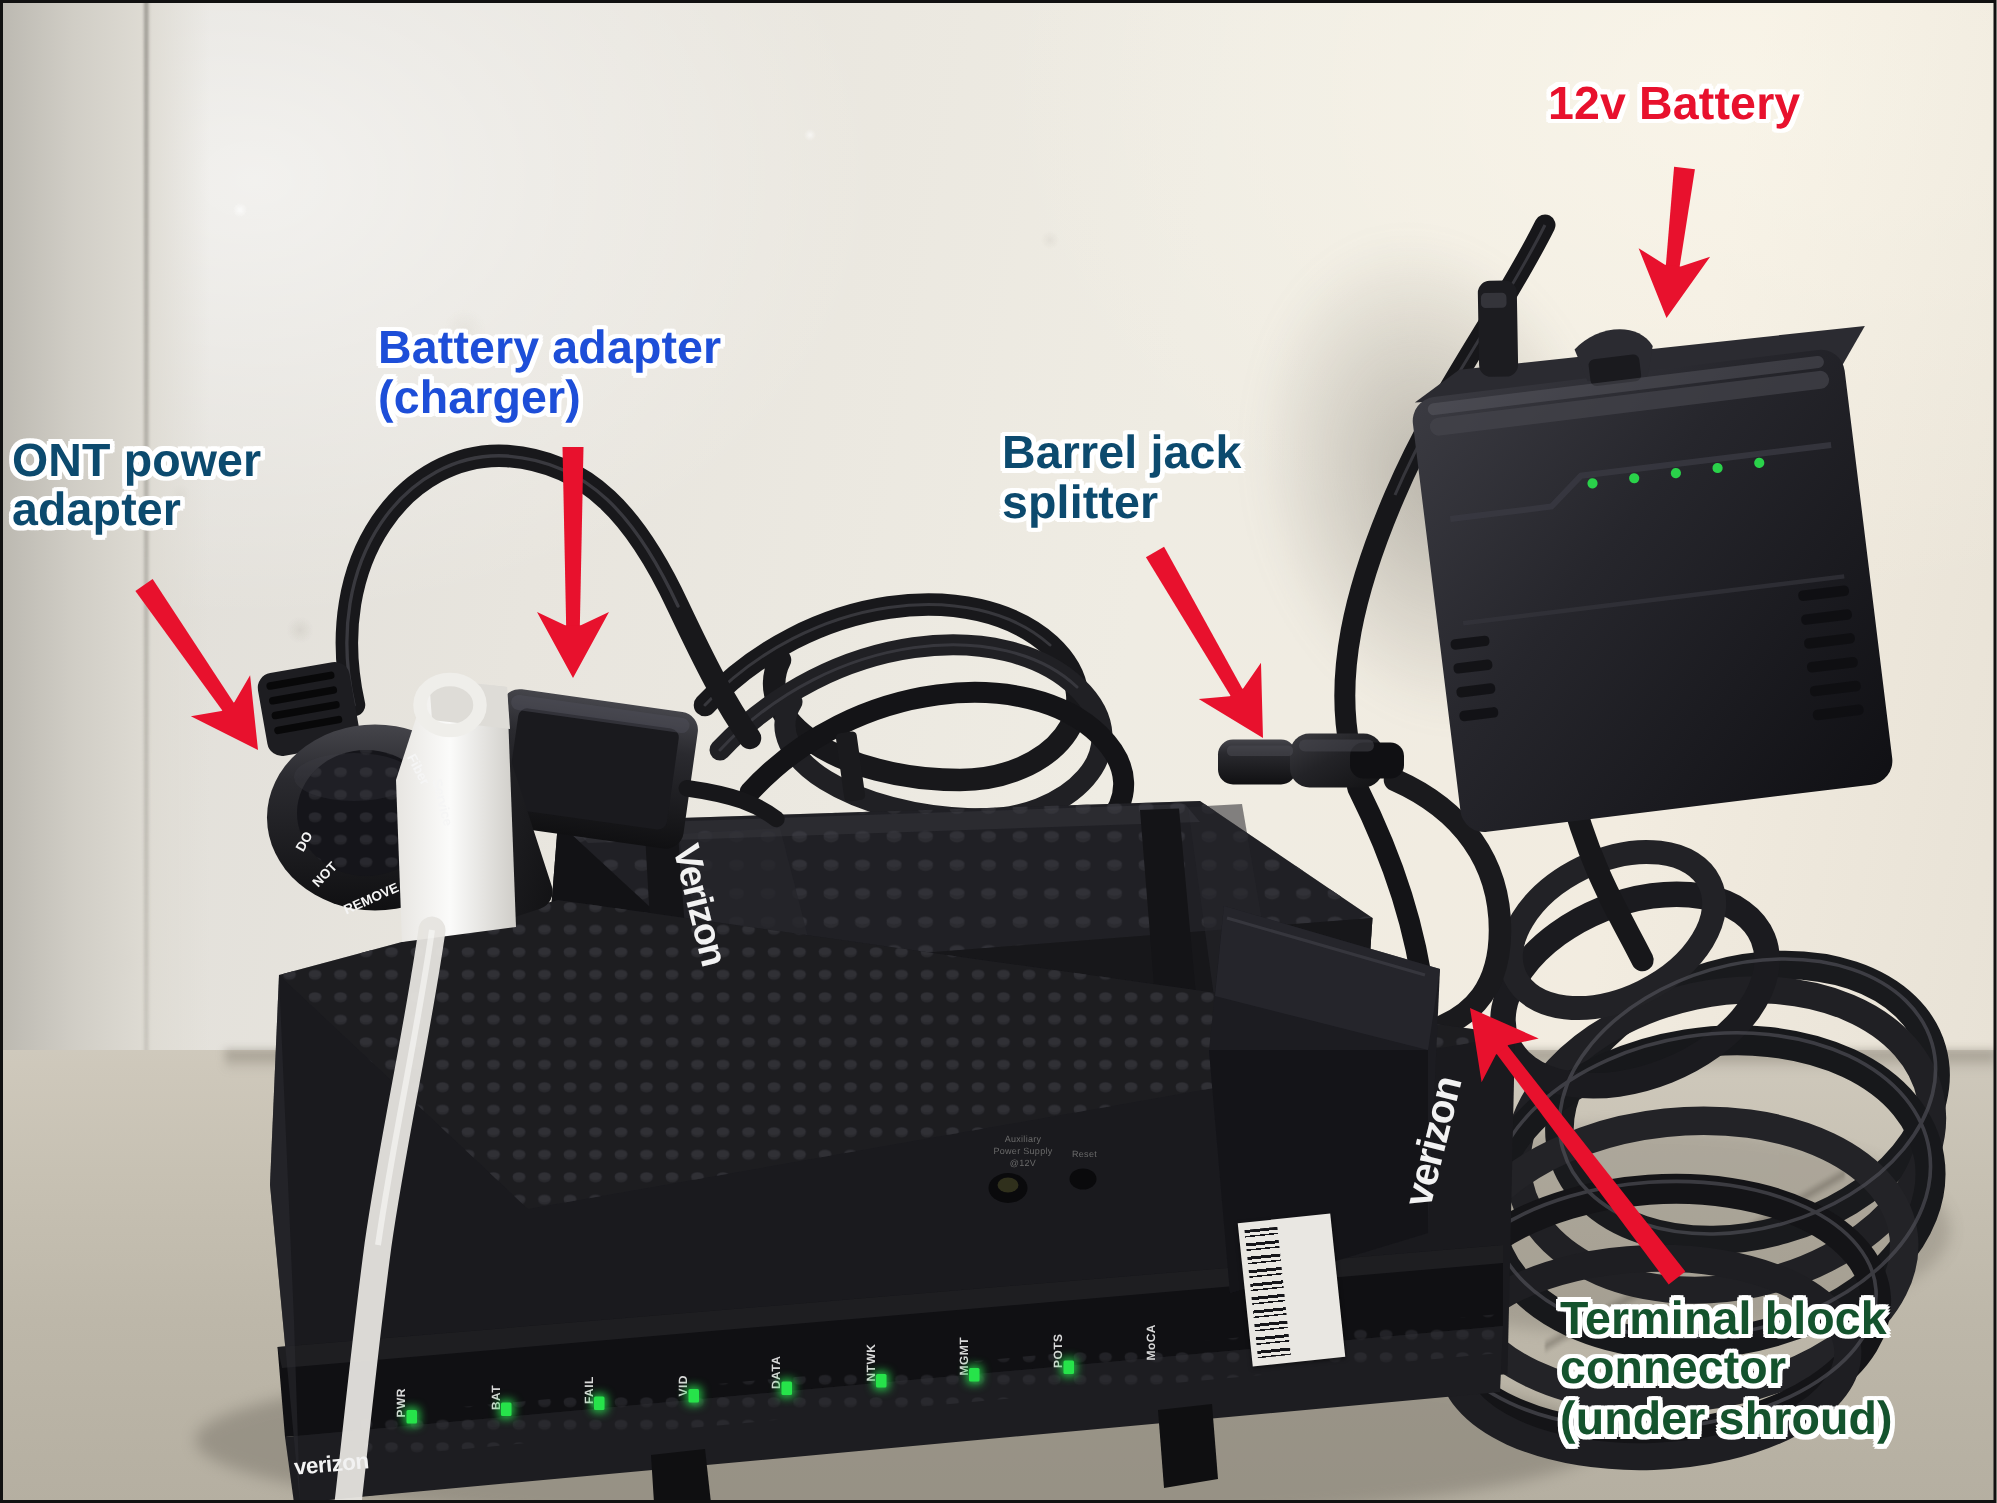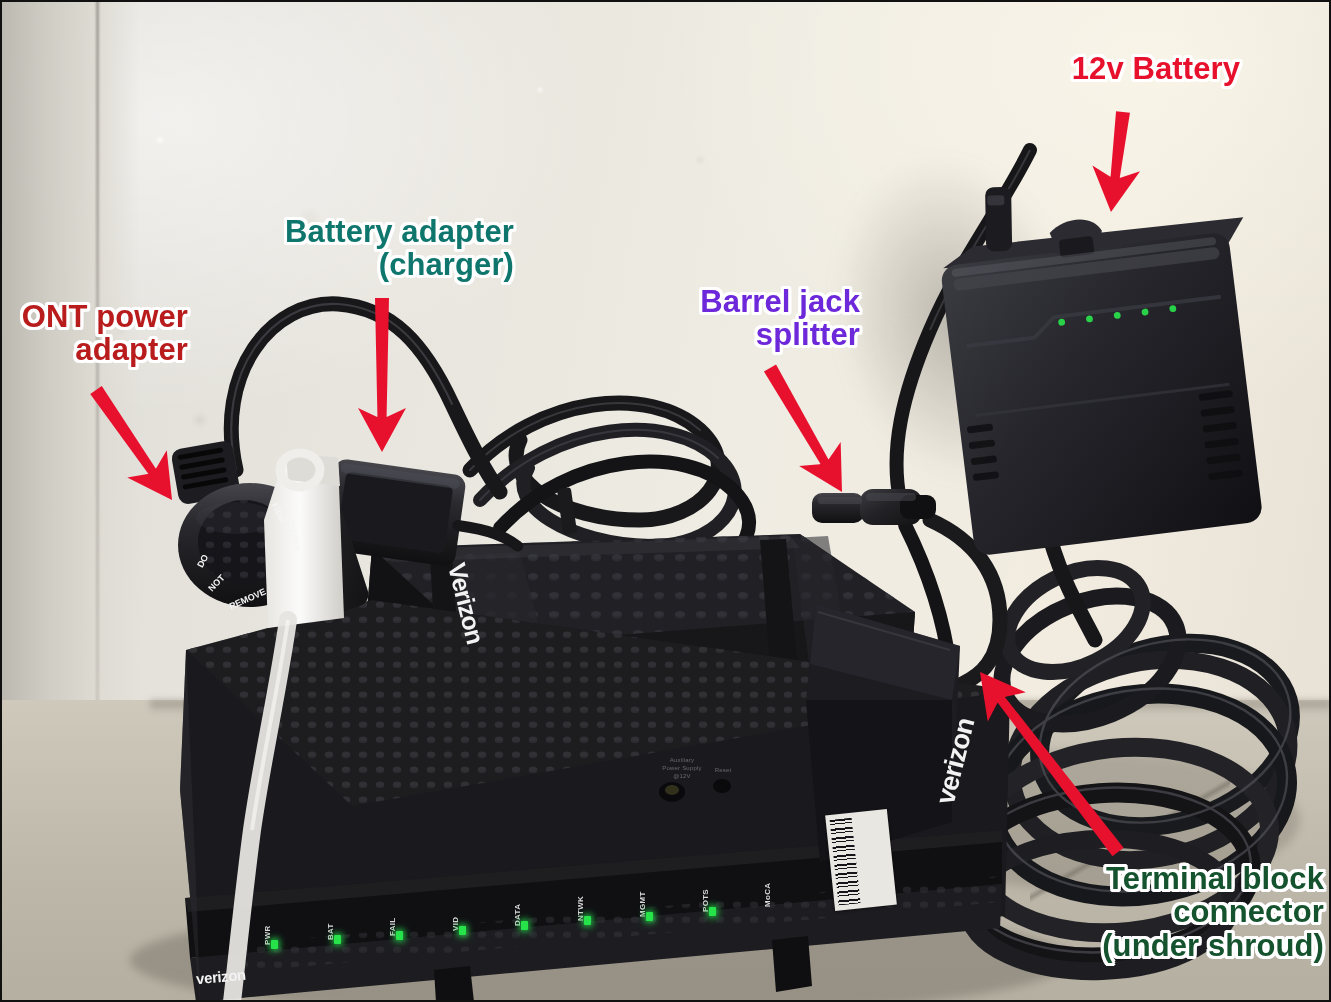"12v Battery" .callout { text-align: right -> left }
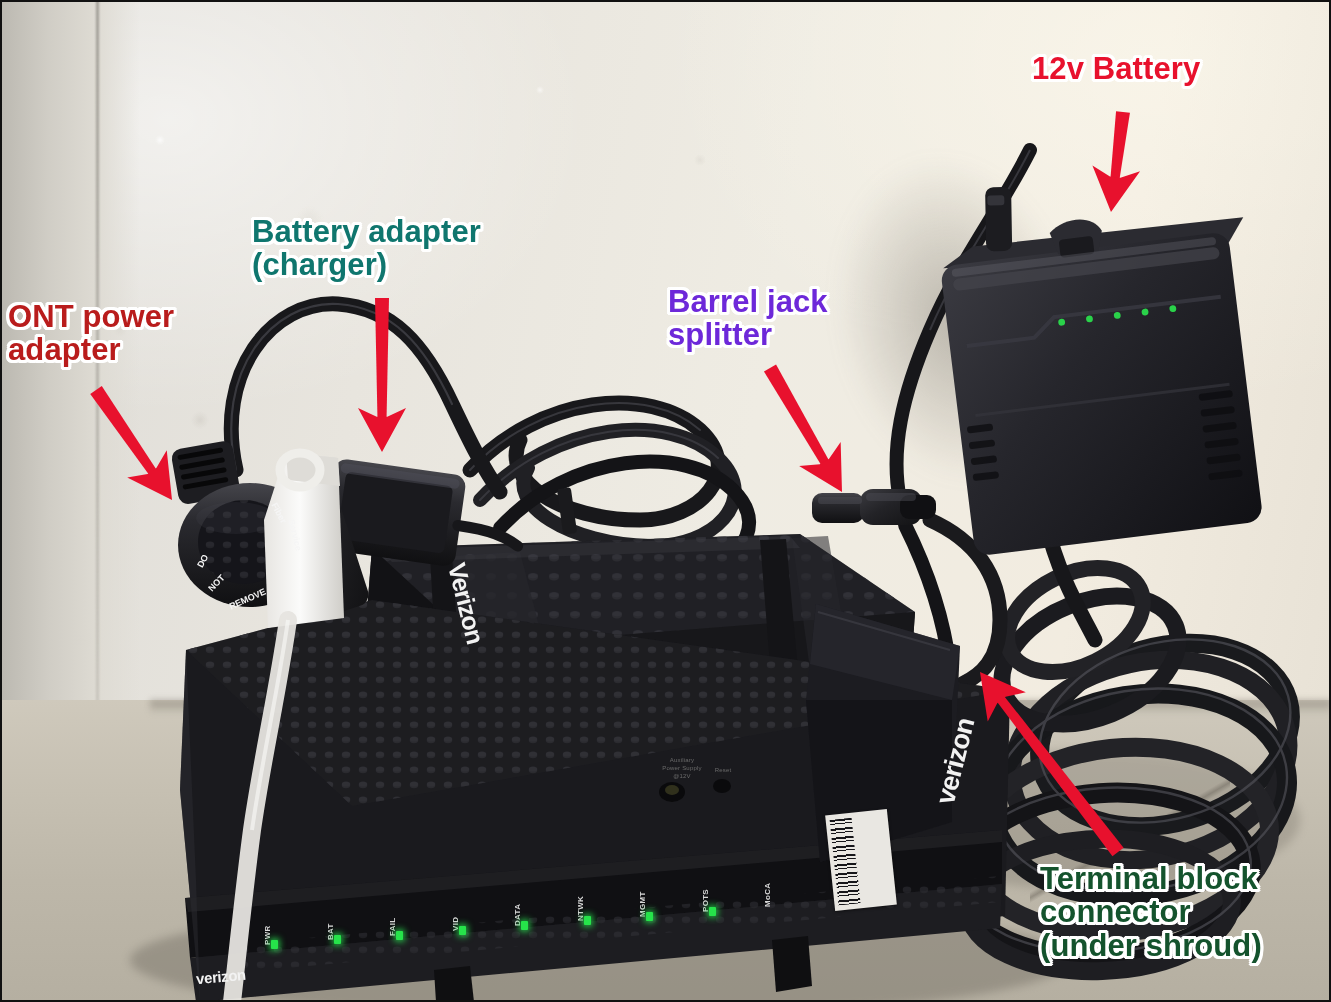"Battery adapter" div.callout { color: #0f766e -> #1d4ed8 }
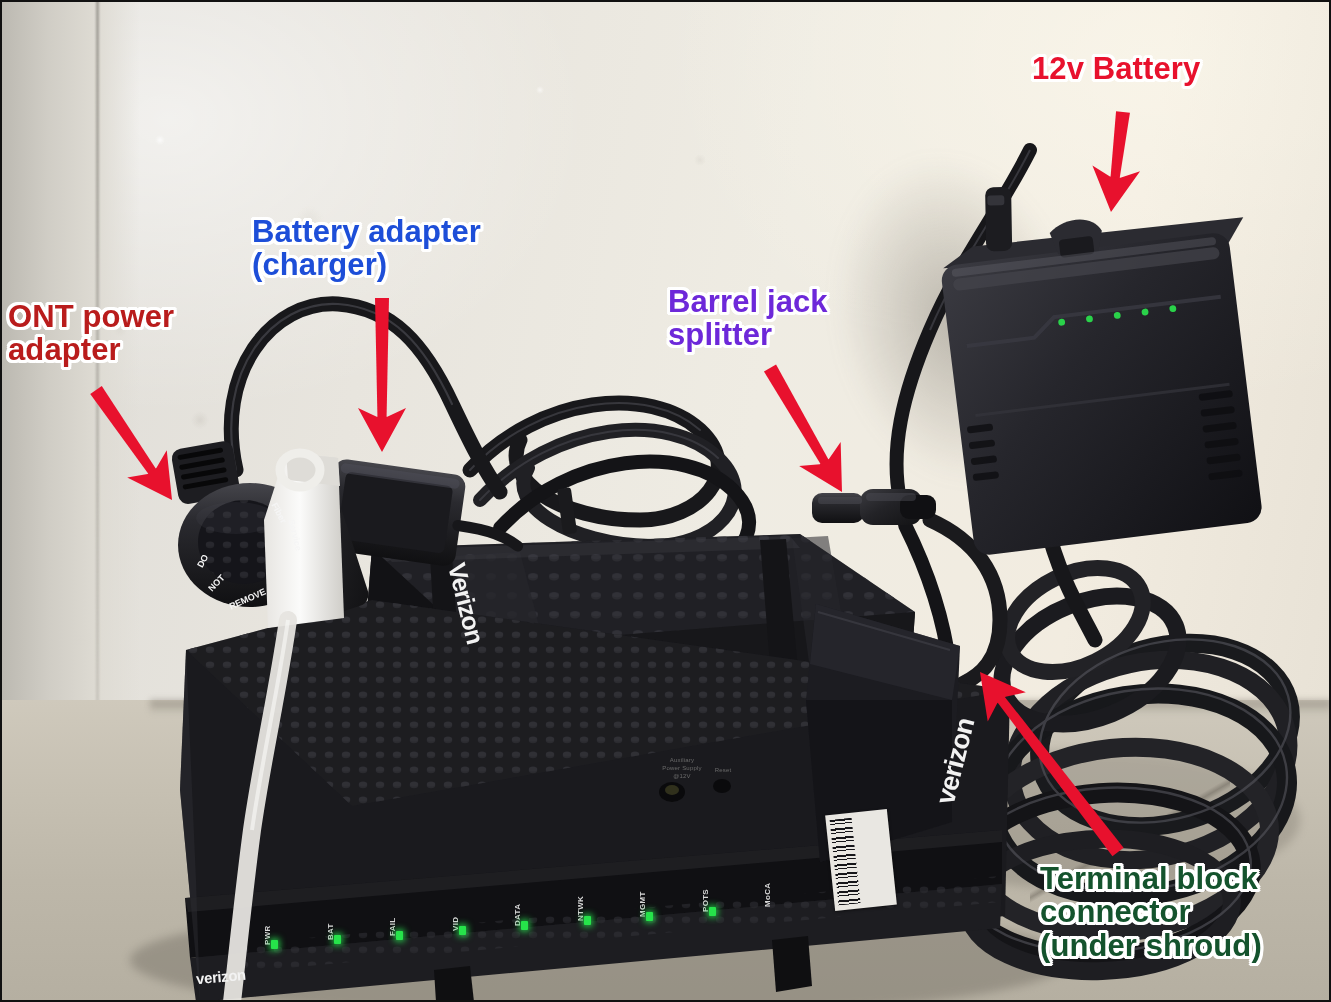"ONT power" div.callout { color: #b91c1c -> #0c4a6e; top: 300px -> 290px }
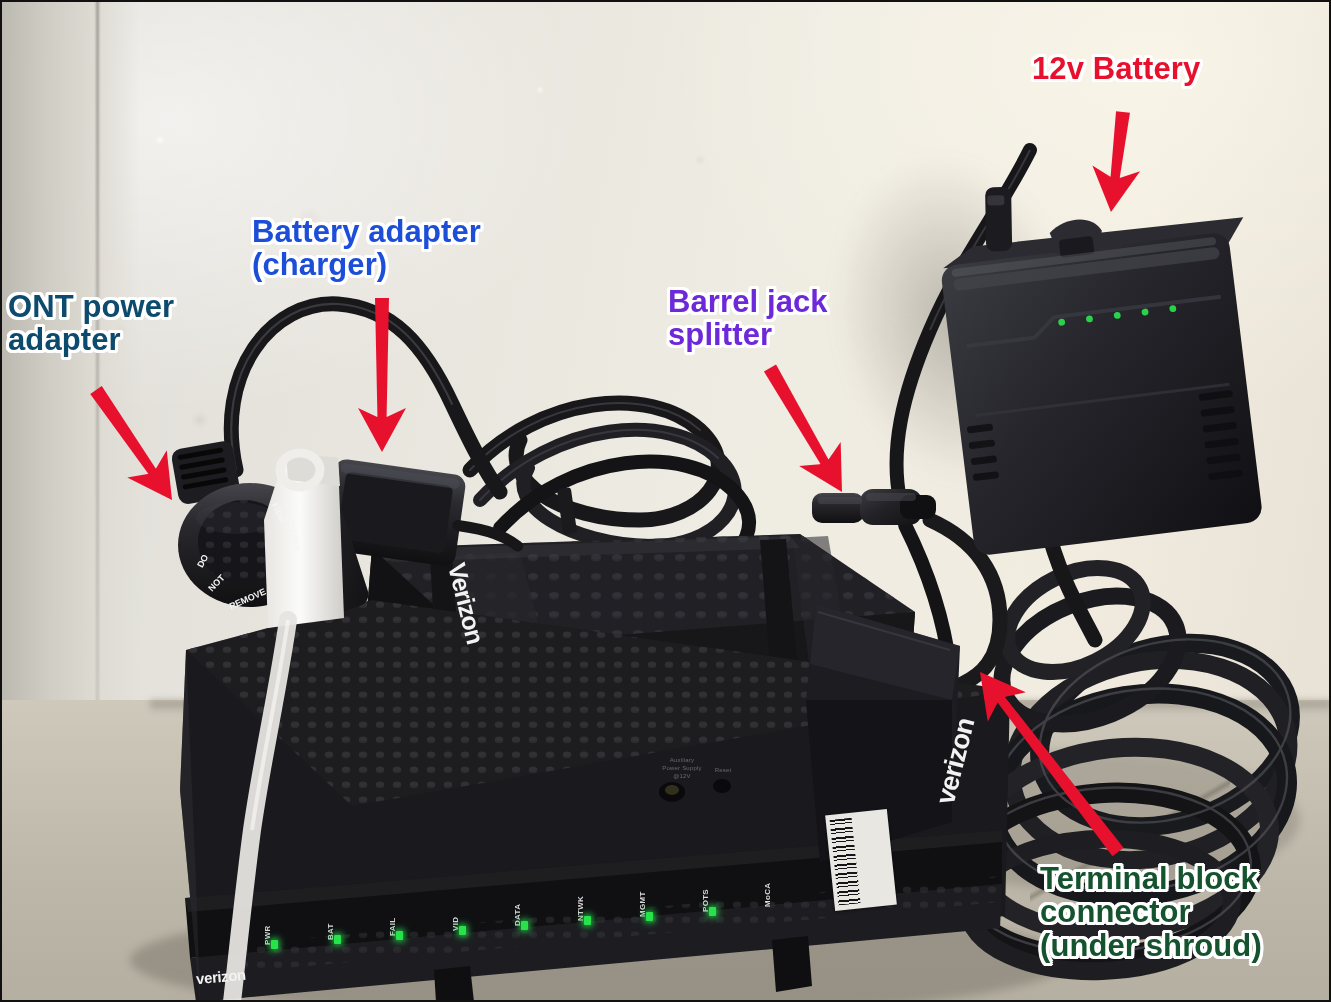"Barrel jack" div.callout { color: #6d28d9 -> #0c4a6e }
